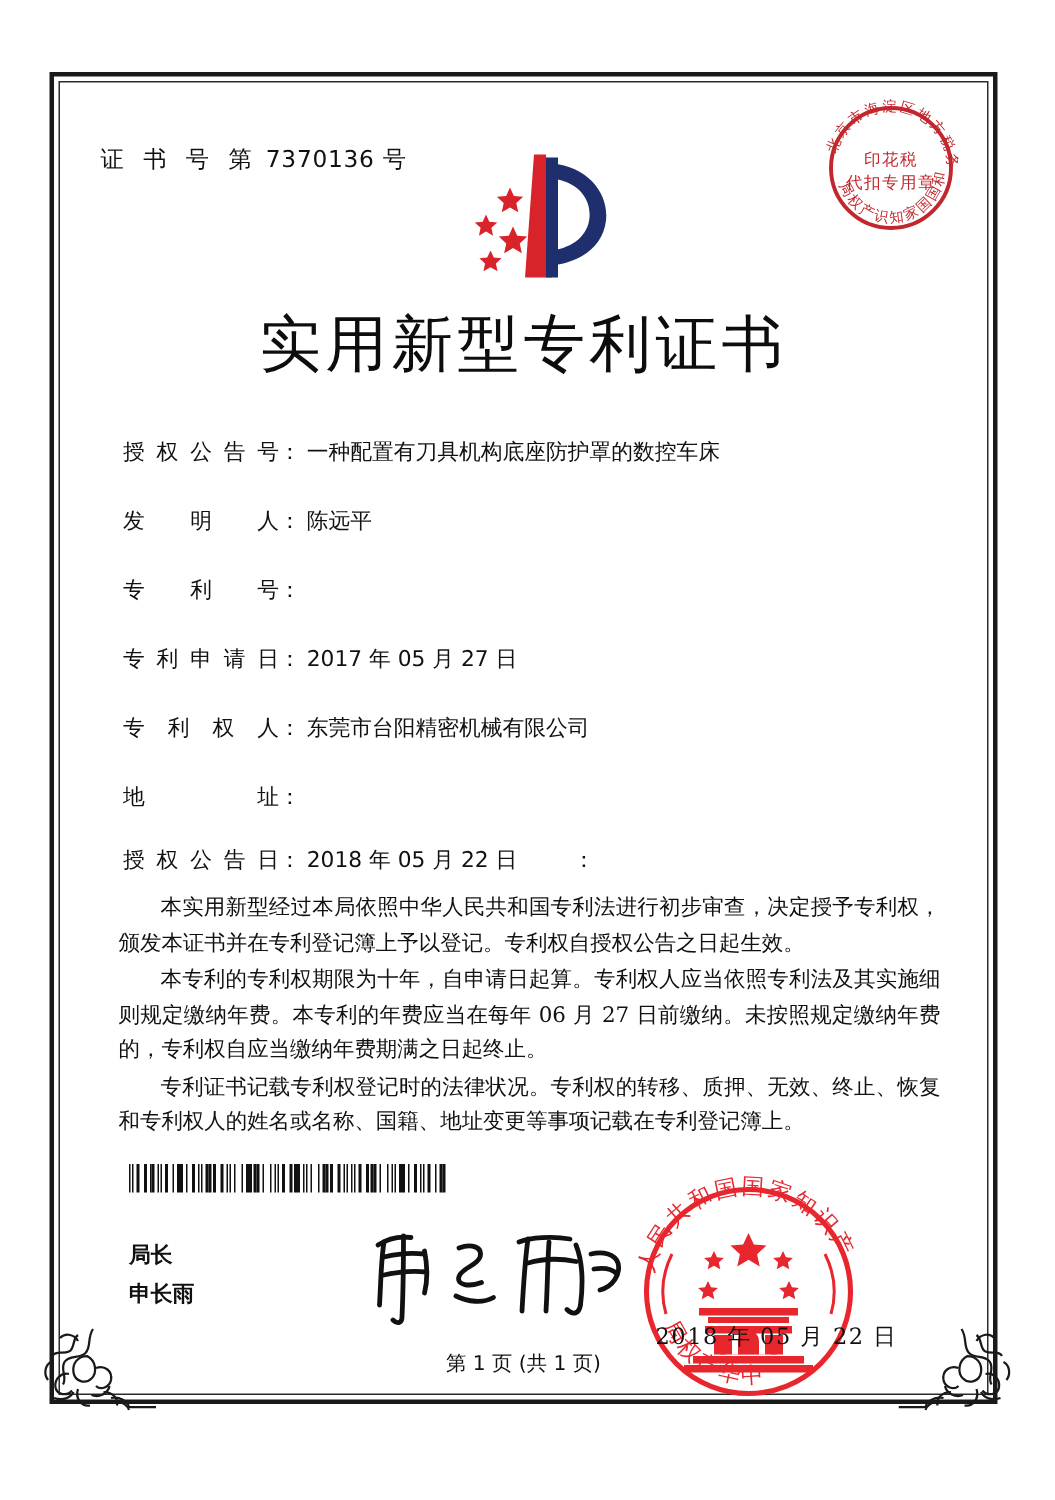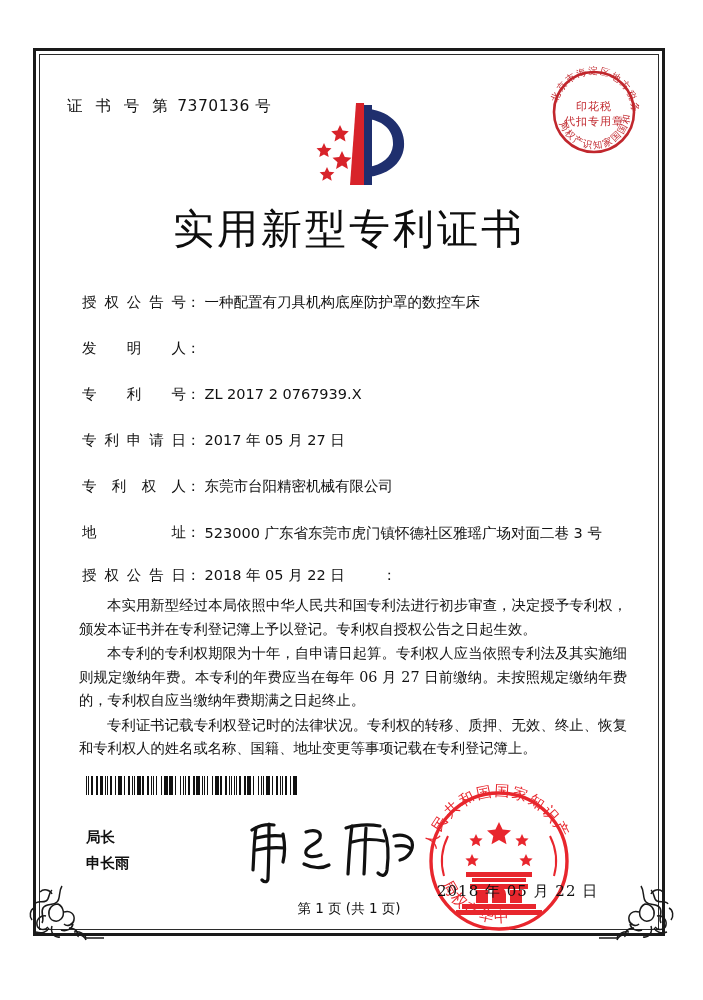"陈远平" span.field-value { html: none -> <span>陈远平</span> }
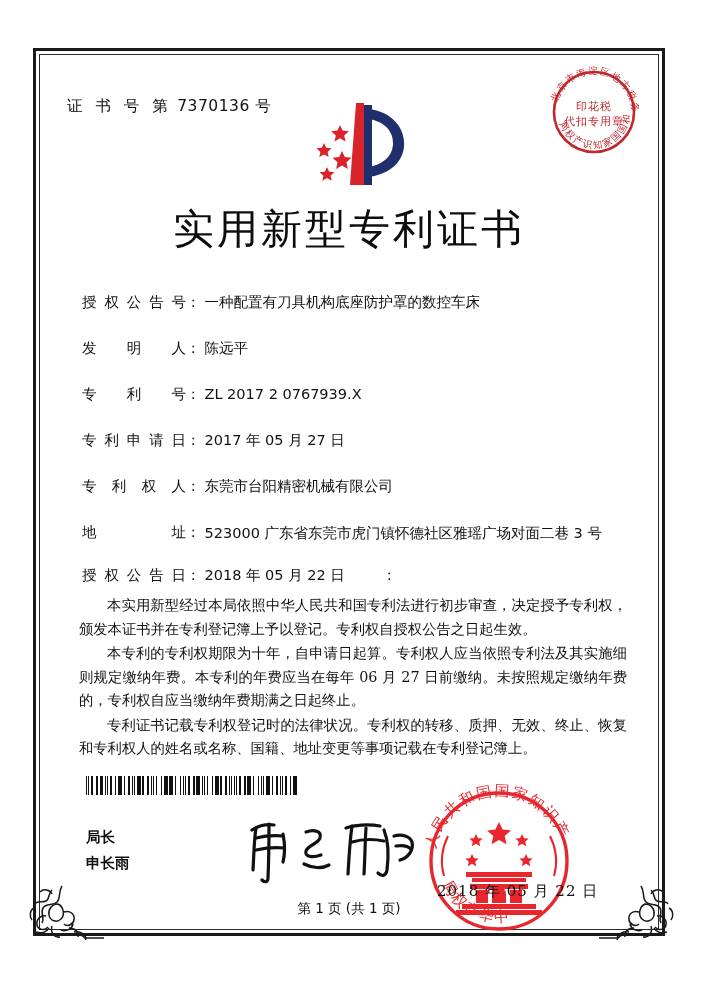"ZL 2017 2 0767939.X" span.field-value { html: <span>ZL 2017 2 0767939.X</span> -> none }
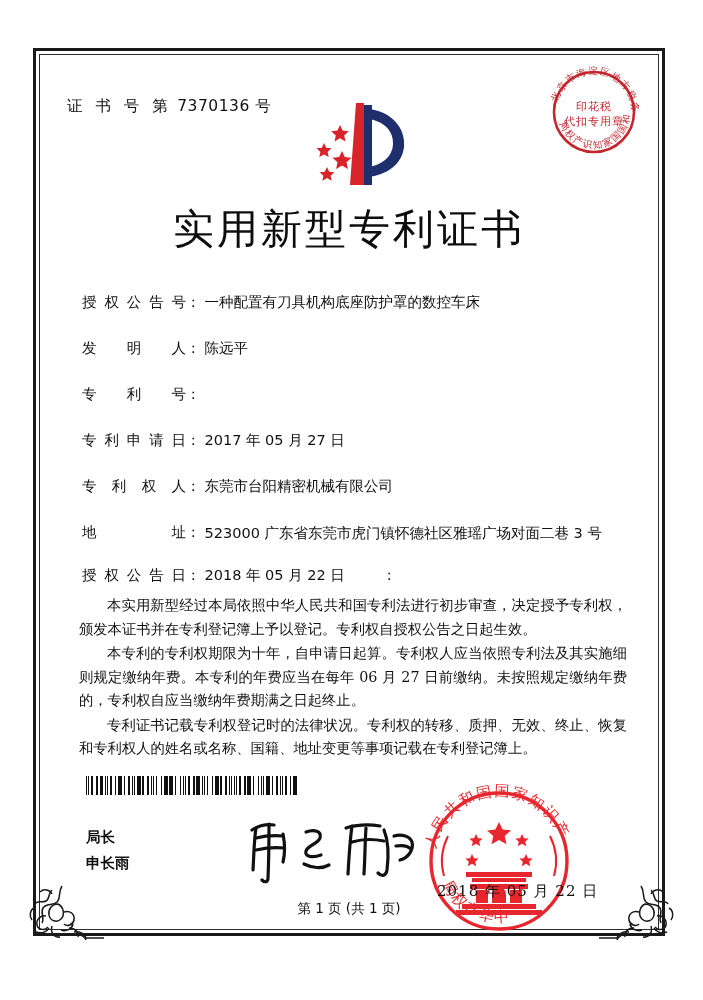"523000 广东省东莞市虎门镇怀德社区雅瑶广场对面二巷 3 号" span.field-value { html: <span>523000 广东省东莞市虎门镇怀德社区雅瑶广场对面二巷 3 号</span> -> none }
